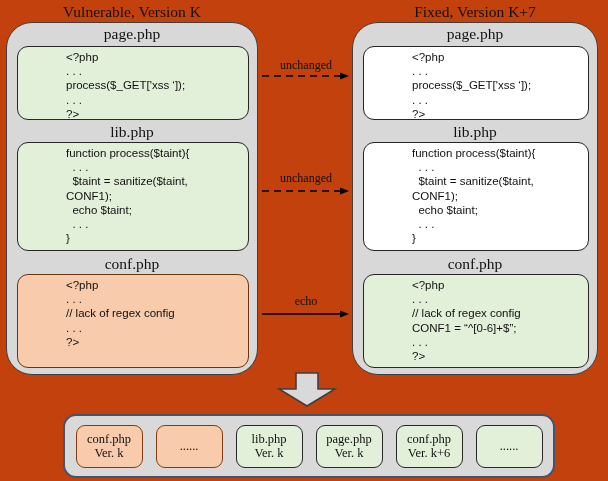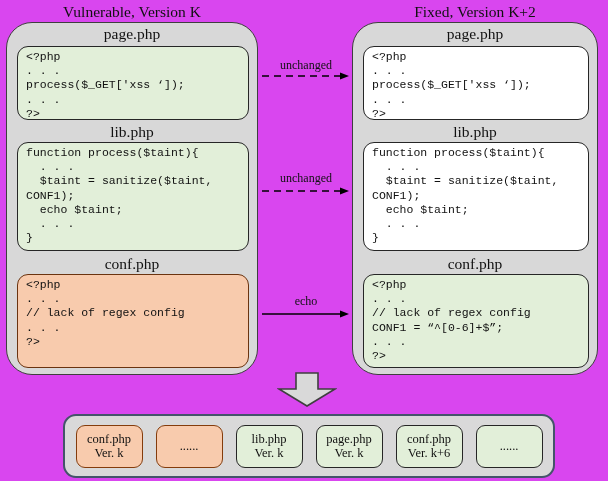"Vulnerable, Version K" #figure { background: #d946ef -> #c2410c }
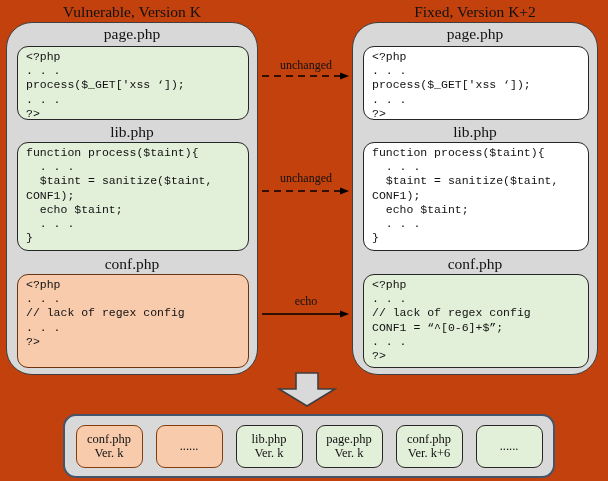"Fixed, Version K+2" div.panel-title { text: K+2 -> K+7 }
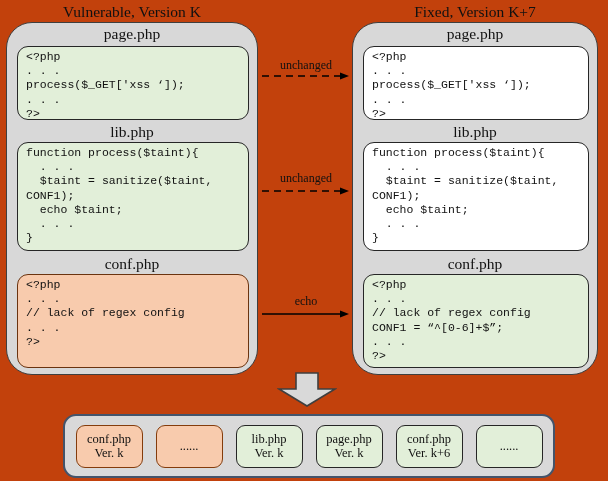"<?php" .code-line { font-family: Liberation Mono, monospace -> Liberation Sans, sans-serif; margin-left: none -> 40px }
